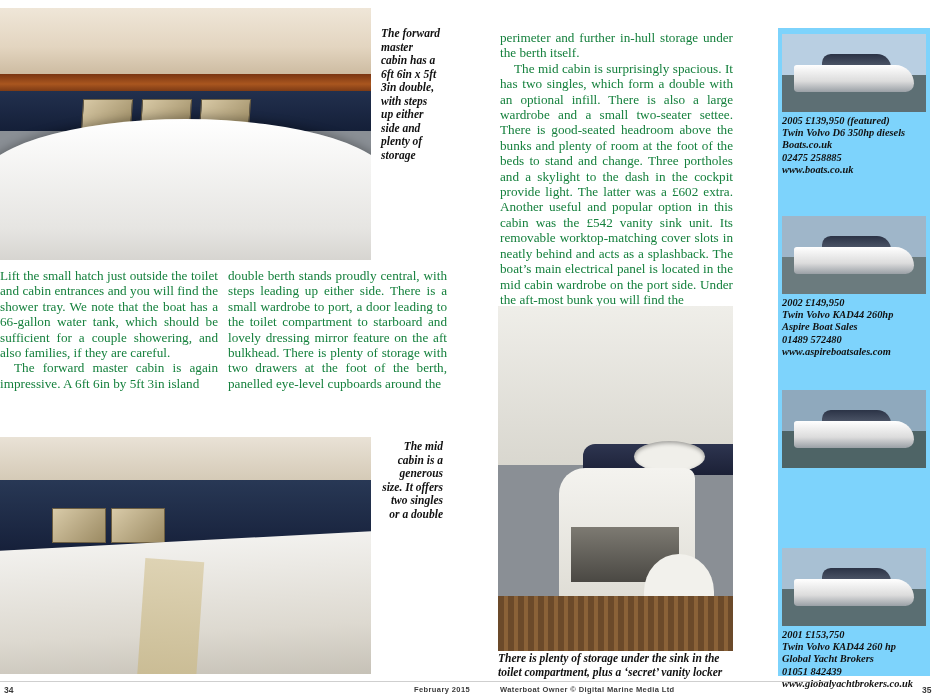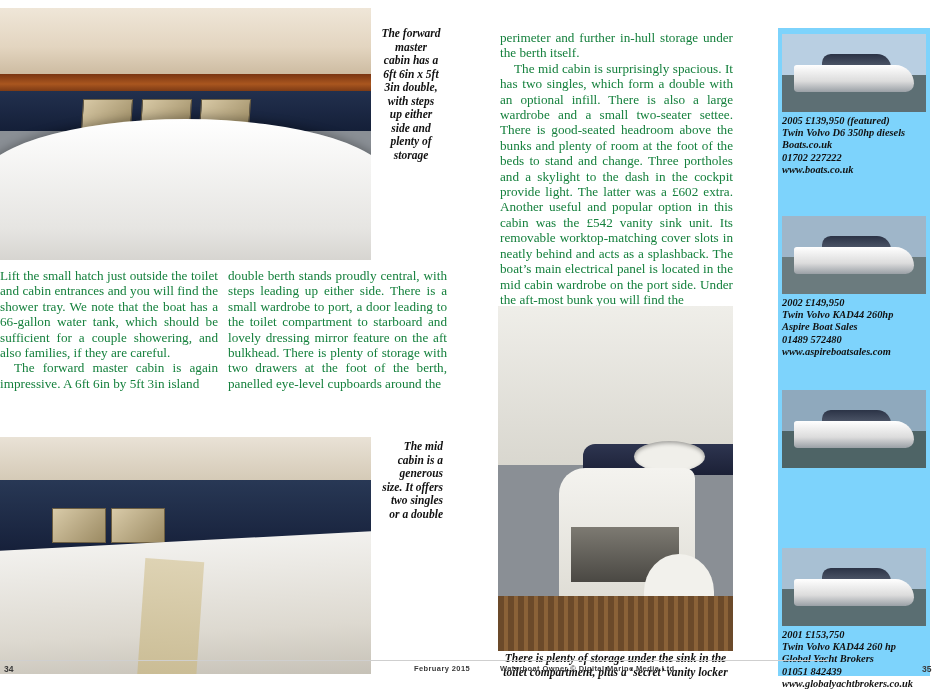"The forward master cabin has" .cap { text-align: center -> none }
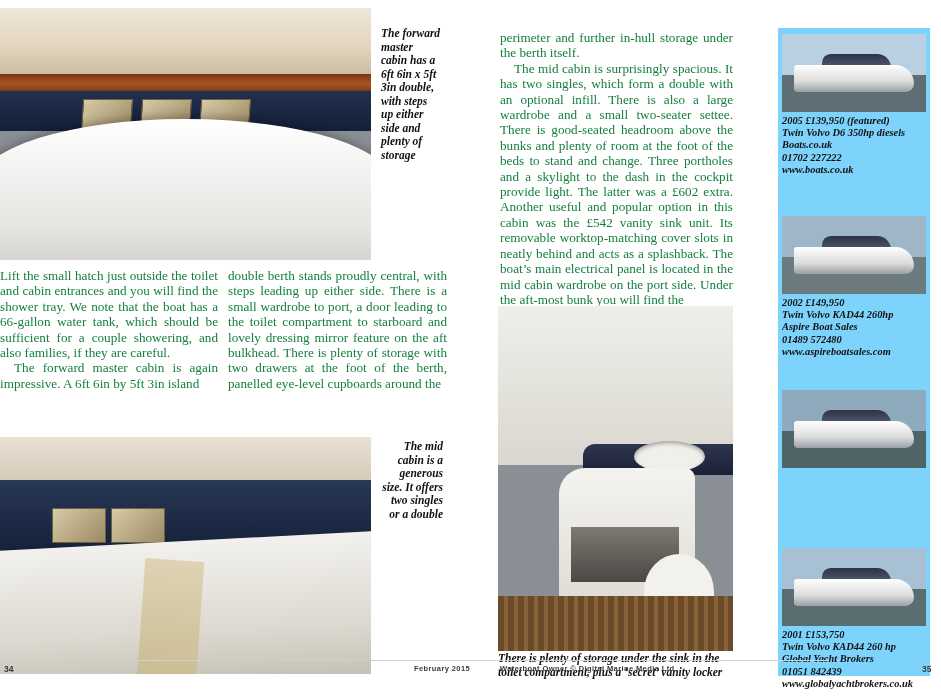"01702 227222" div { text: 01702 227222 -> 02475 258885 }
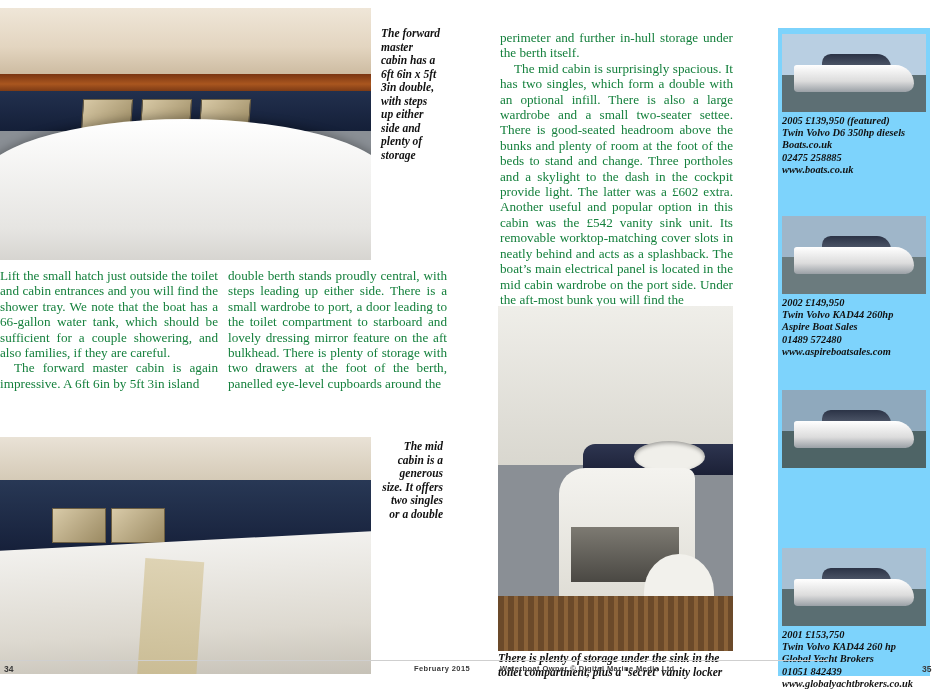"34" .footer { top: 660px -> 681px }
